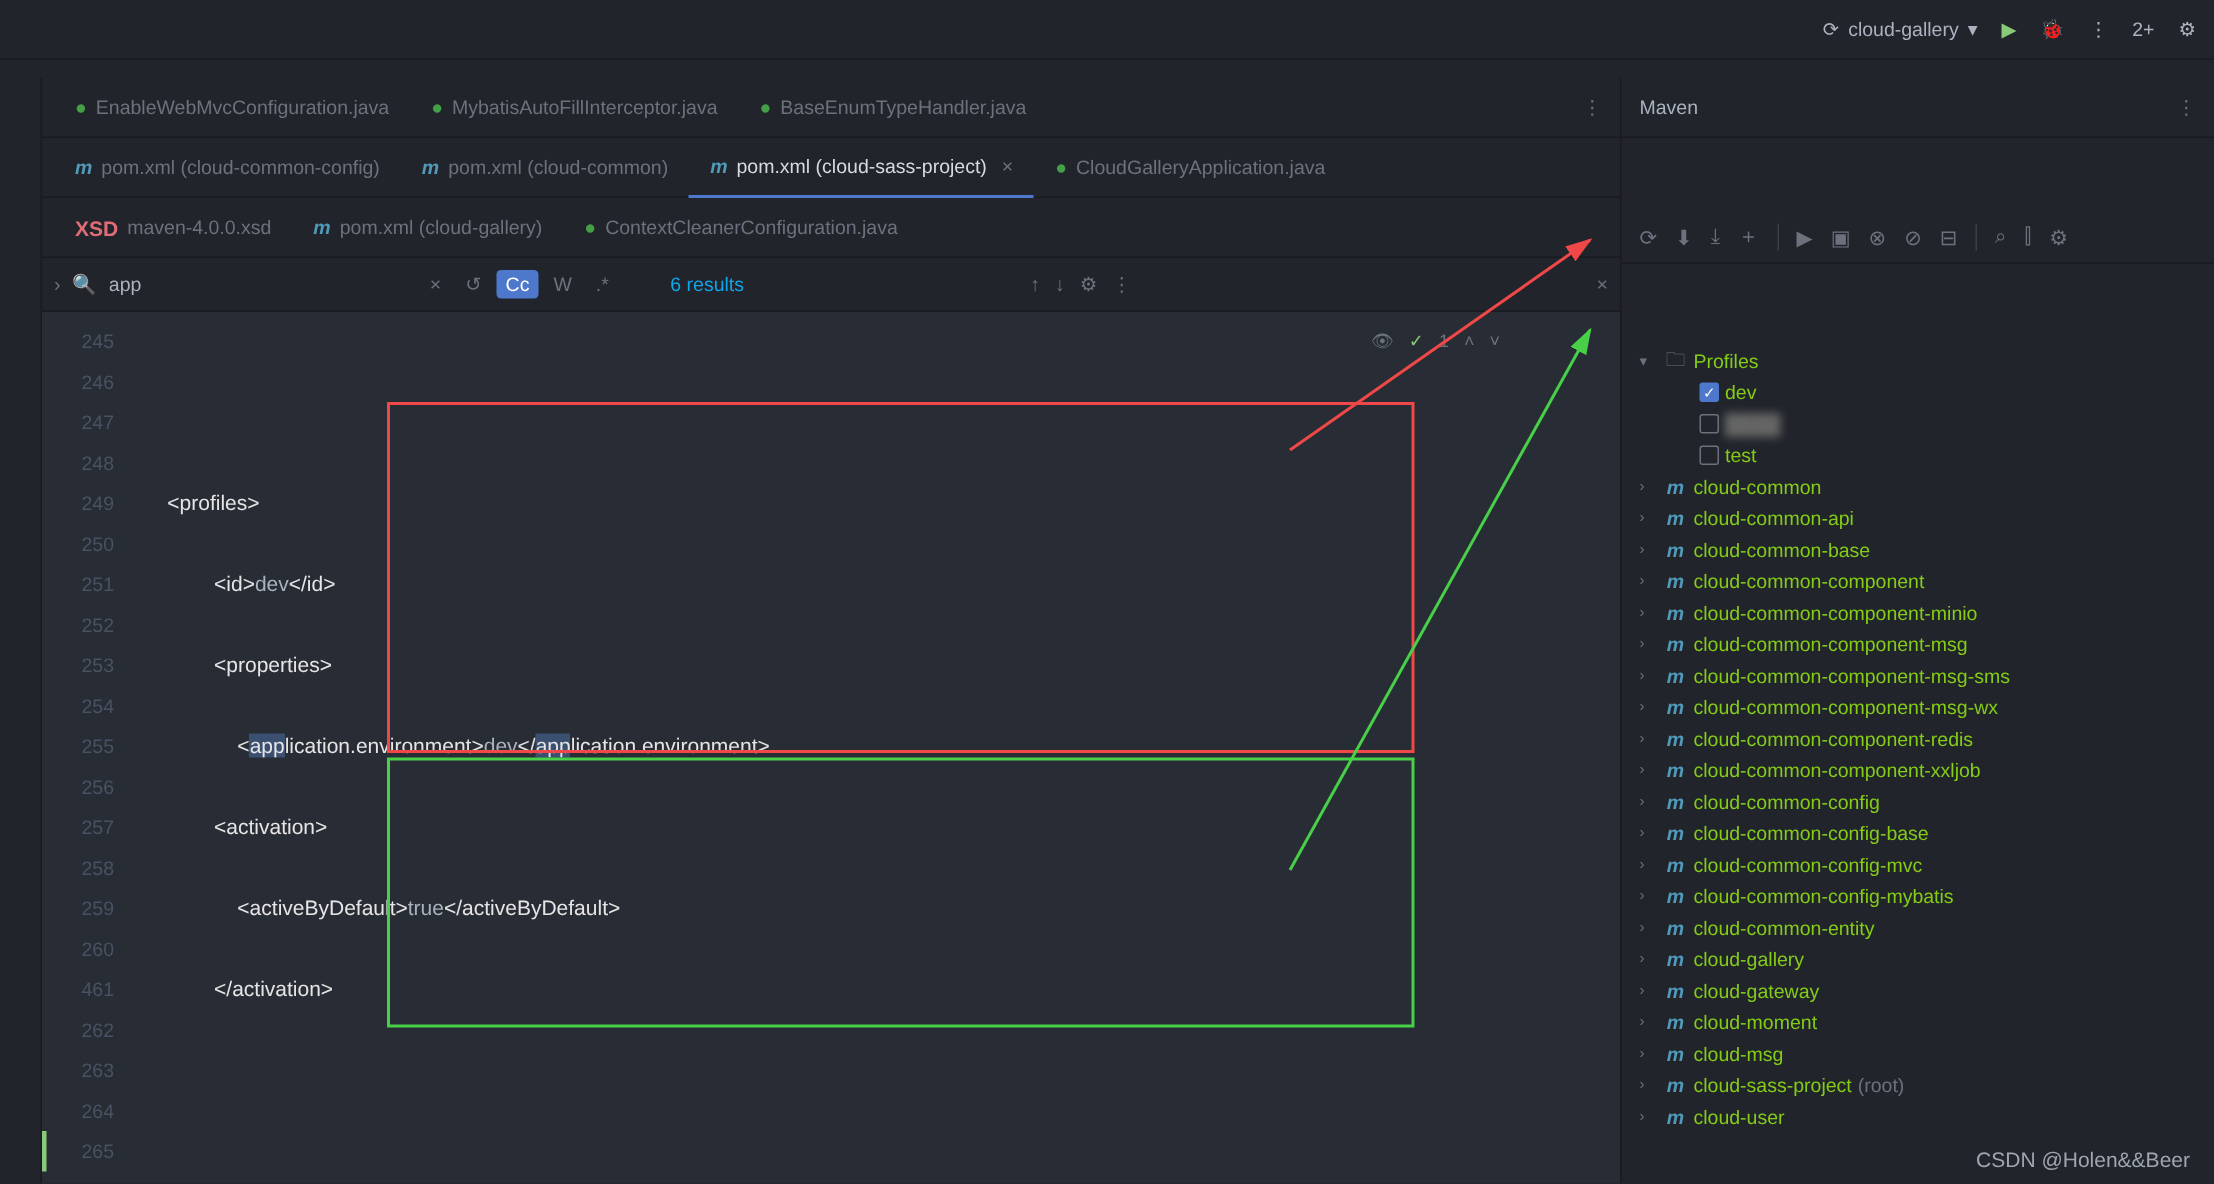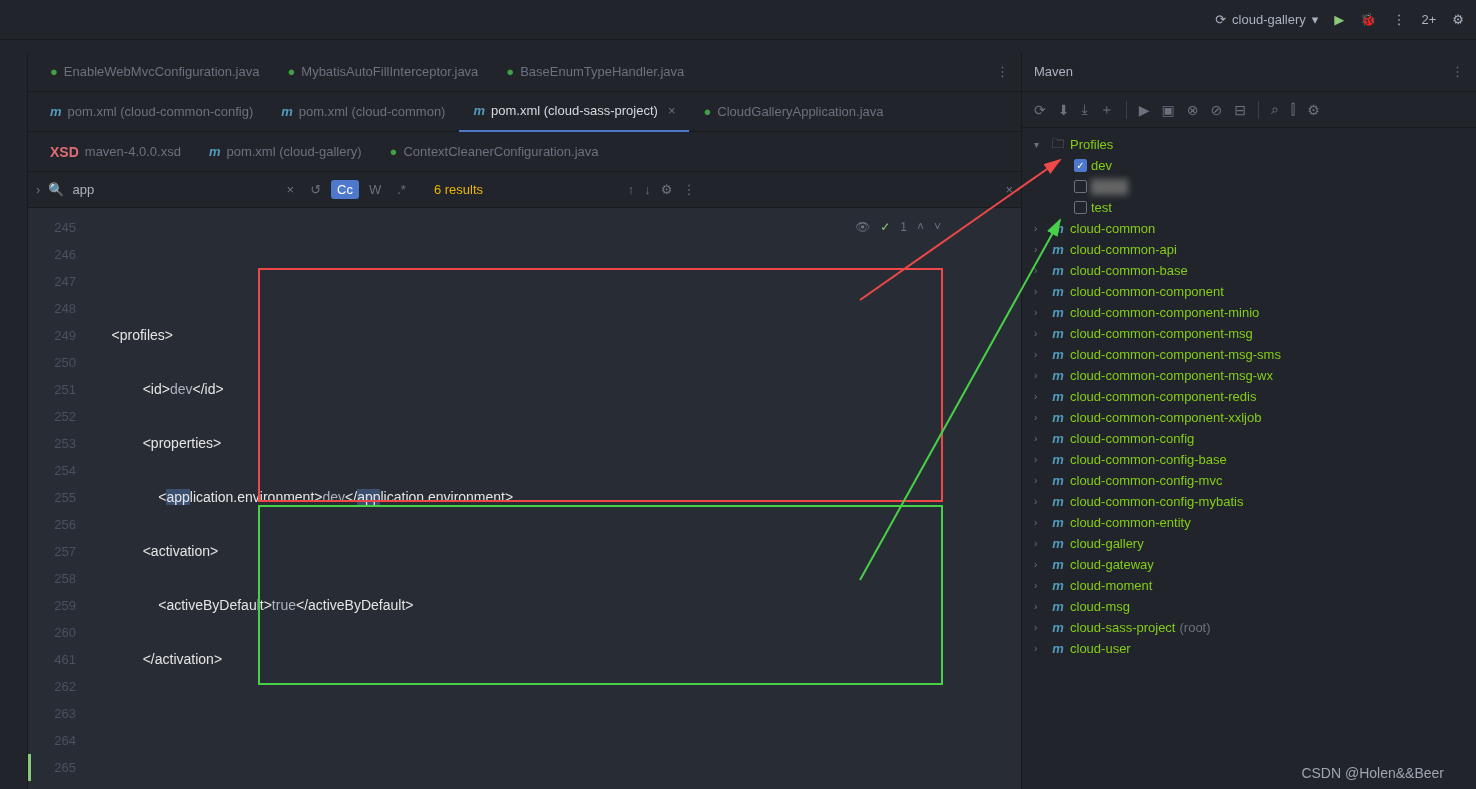"Maven" .maven-panel { gap: none -> 48px; width: 455px -> 396px }
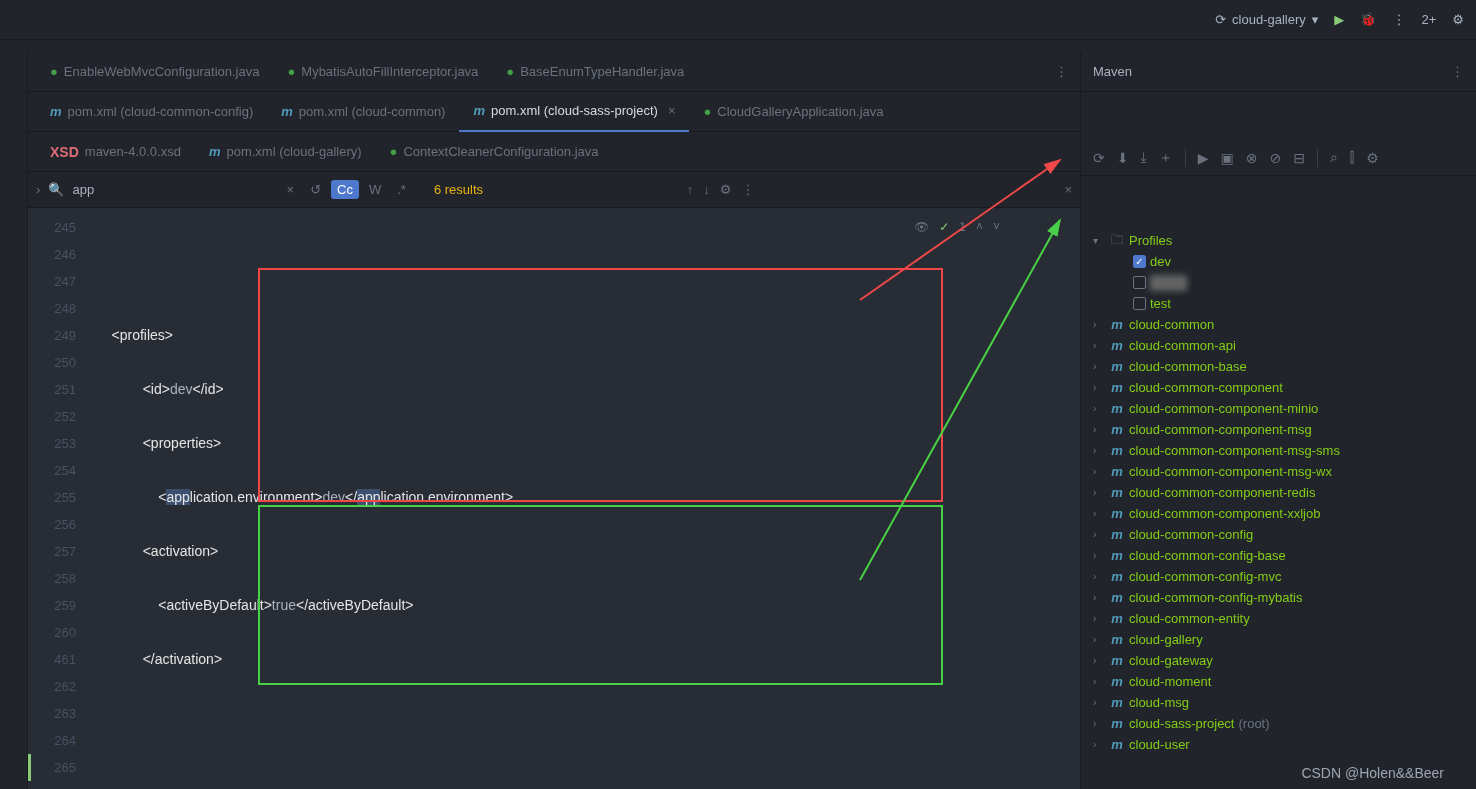"6 results" .results { color: #eab308 -> #0ea5e9; margin-left: 14px -> 27px }
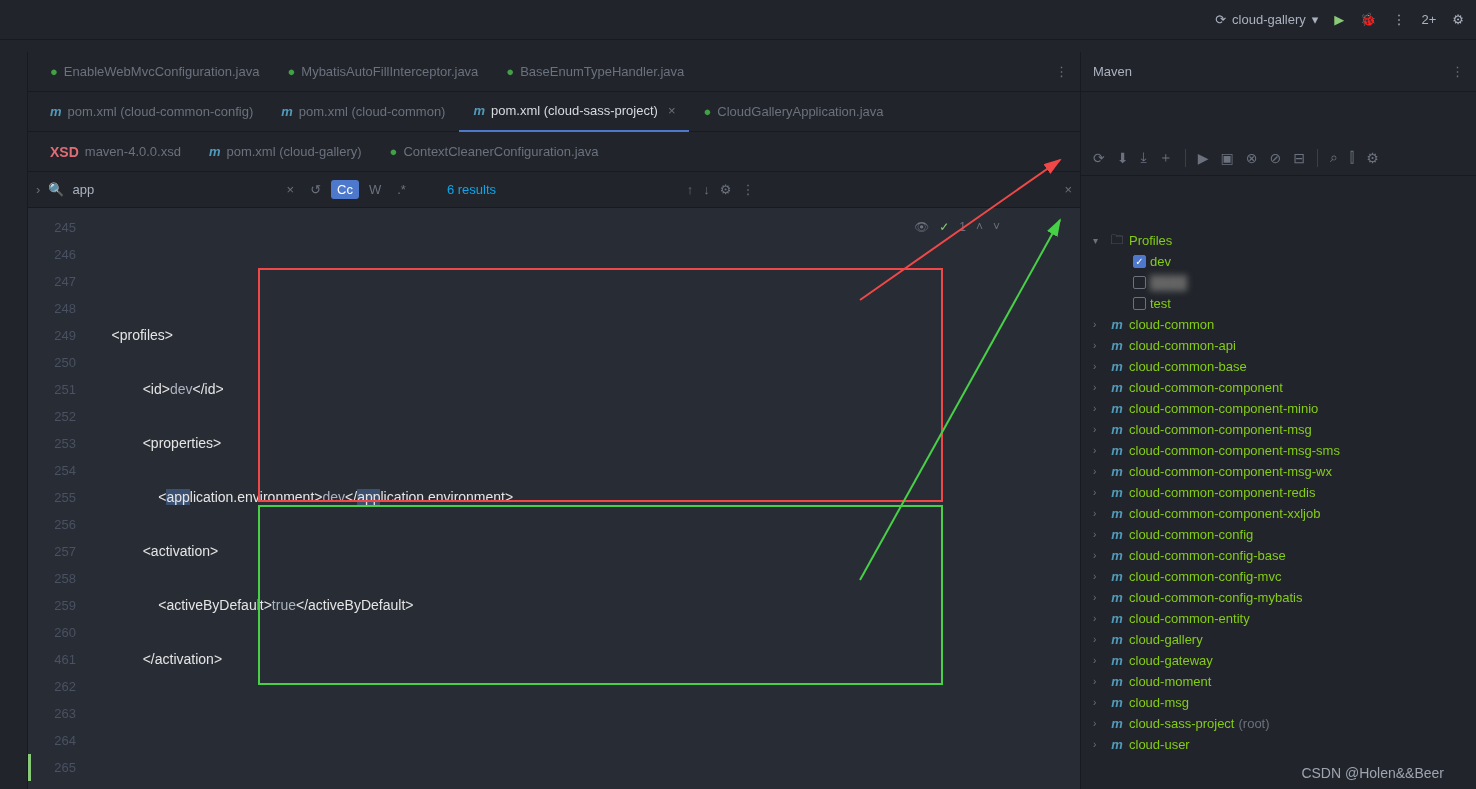"CSDN @Holen&&Beer" .watermark { right: 32px -> 16px }
